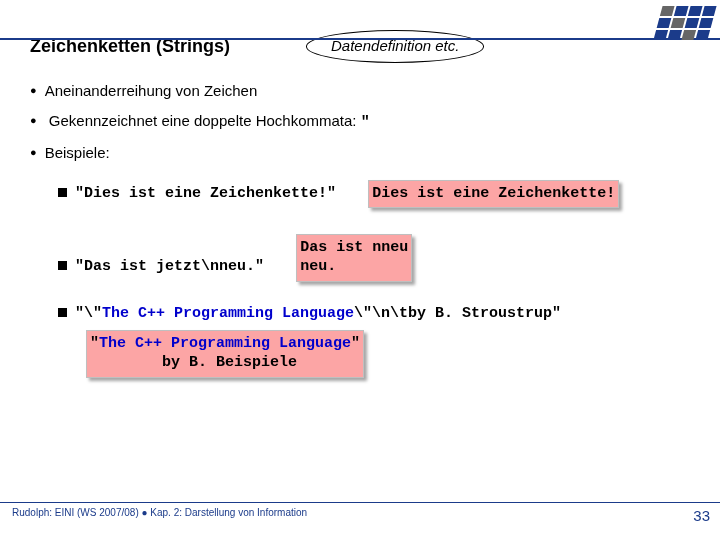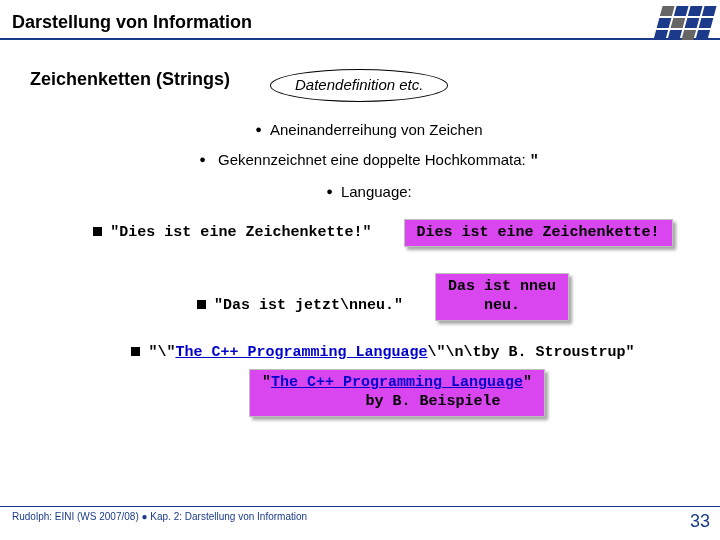"Darstellung von Information" div.title { html: <div>Darstellung von Information</div> -> none }
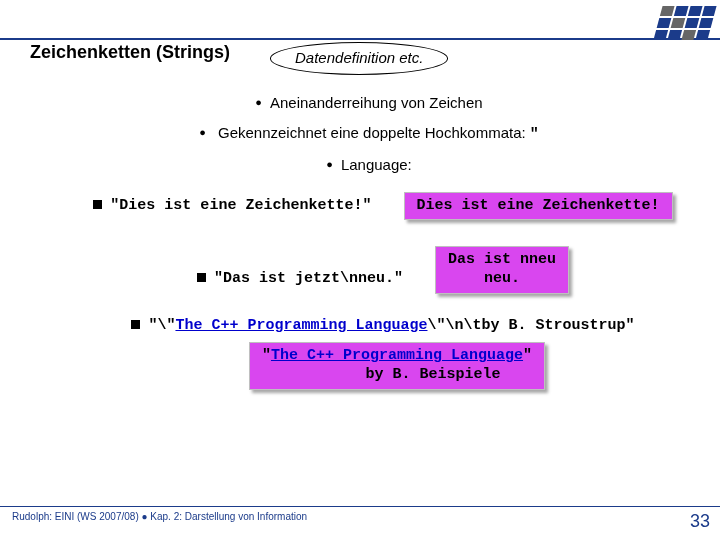"Zeichenketten (Strings)" .row-heading { gap: 40px -> 76px }
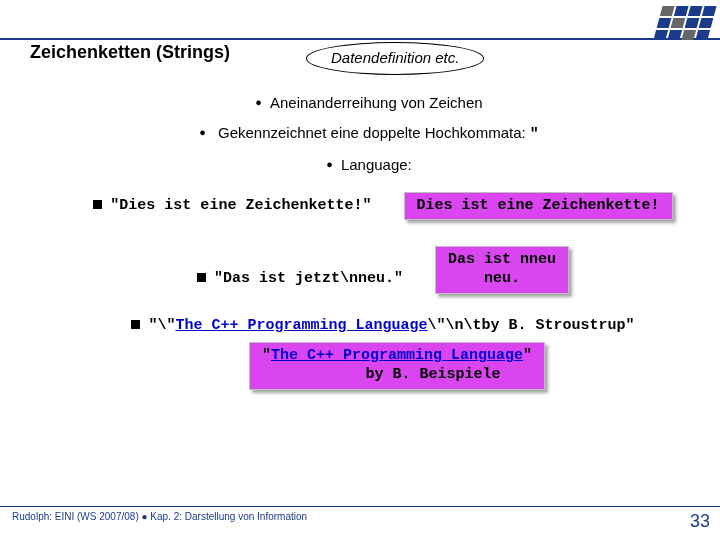"Datendefinition etc." .callout { margin-top: 12px -> none }
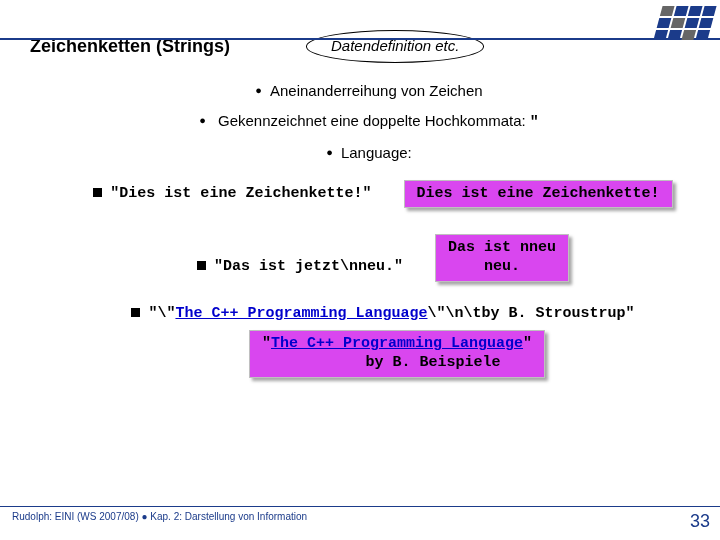"Aneinanderreihung von Zeichen" ul.outer > li { text-align: center -> none }
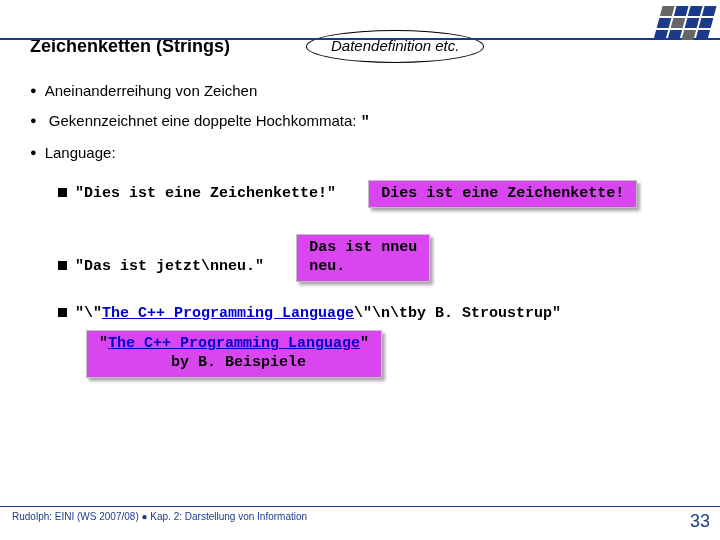"Language:" span { text: Language -> Beispiele }
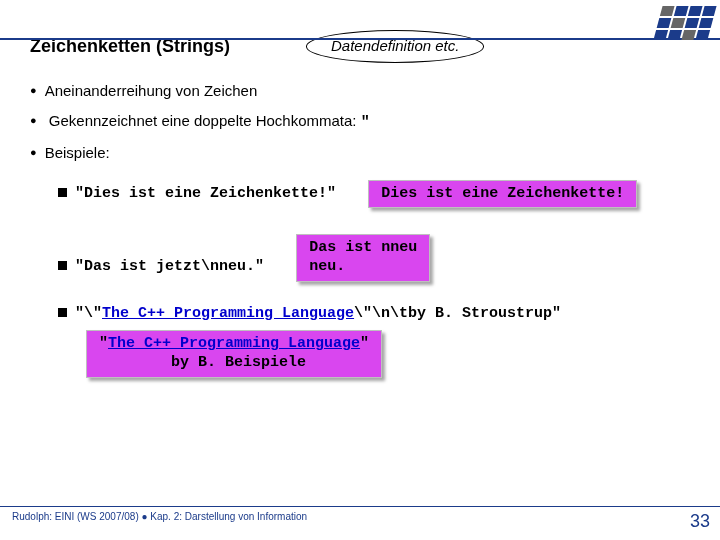"Dies ist eine Zeichenkette!" .outbox { background: #d946ef -> #fca5a5; padding: 4px 12px -> 4px 3px }
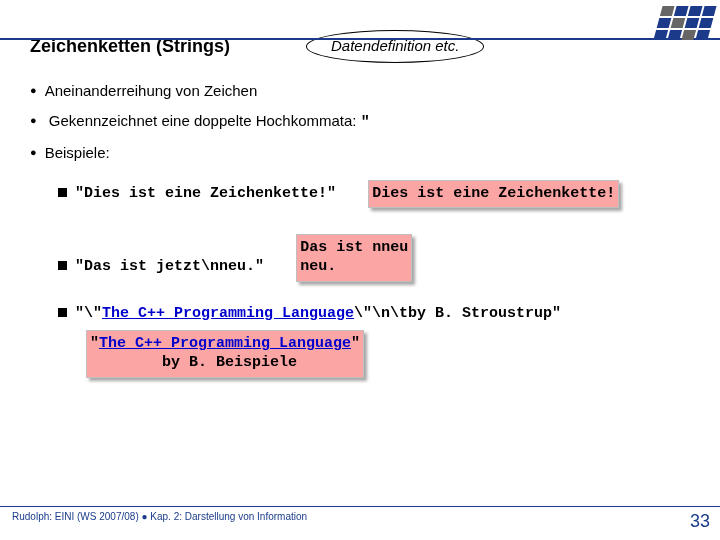"The C++ Programming Language" .link { text-decoration: underline -> none }
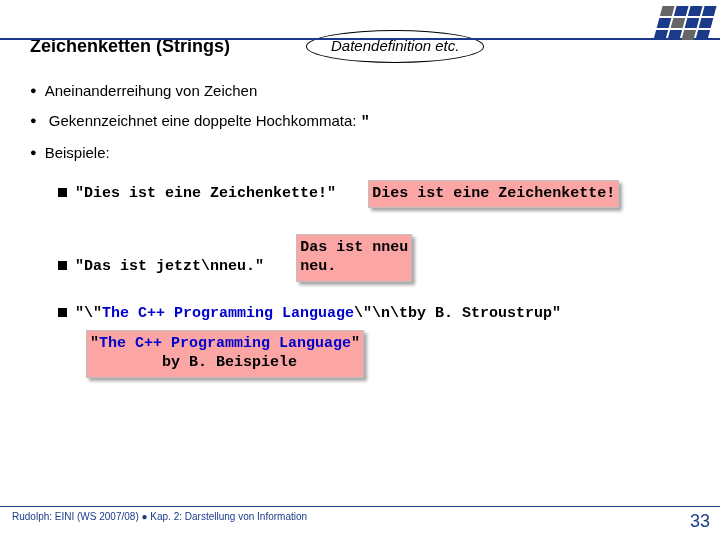"Rudolph: EINI (WS 2007/08) ●" .footer { bottom: 8px -> 16px }
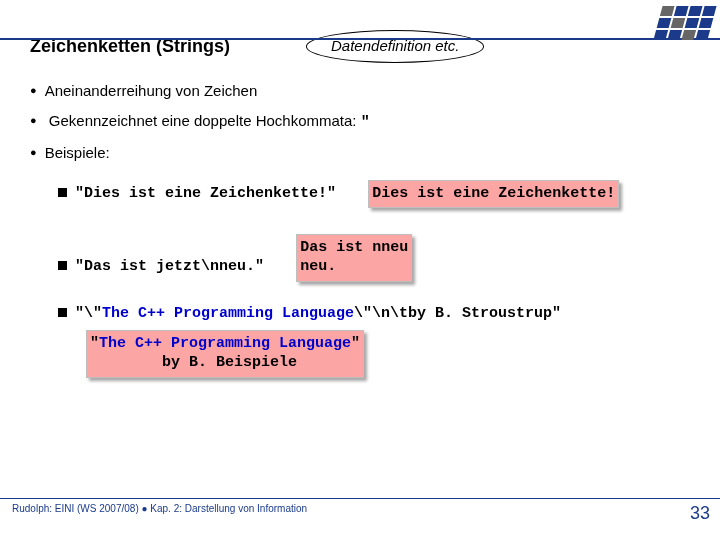"33" .footer .pg { font-size: 18px -> 15px }
